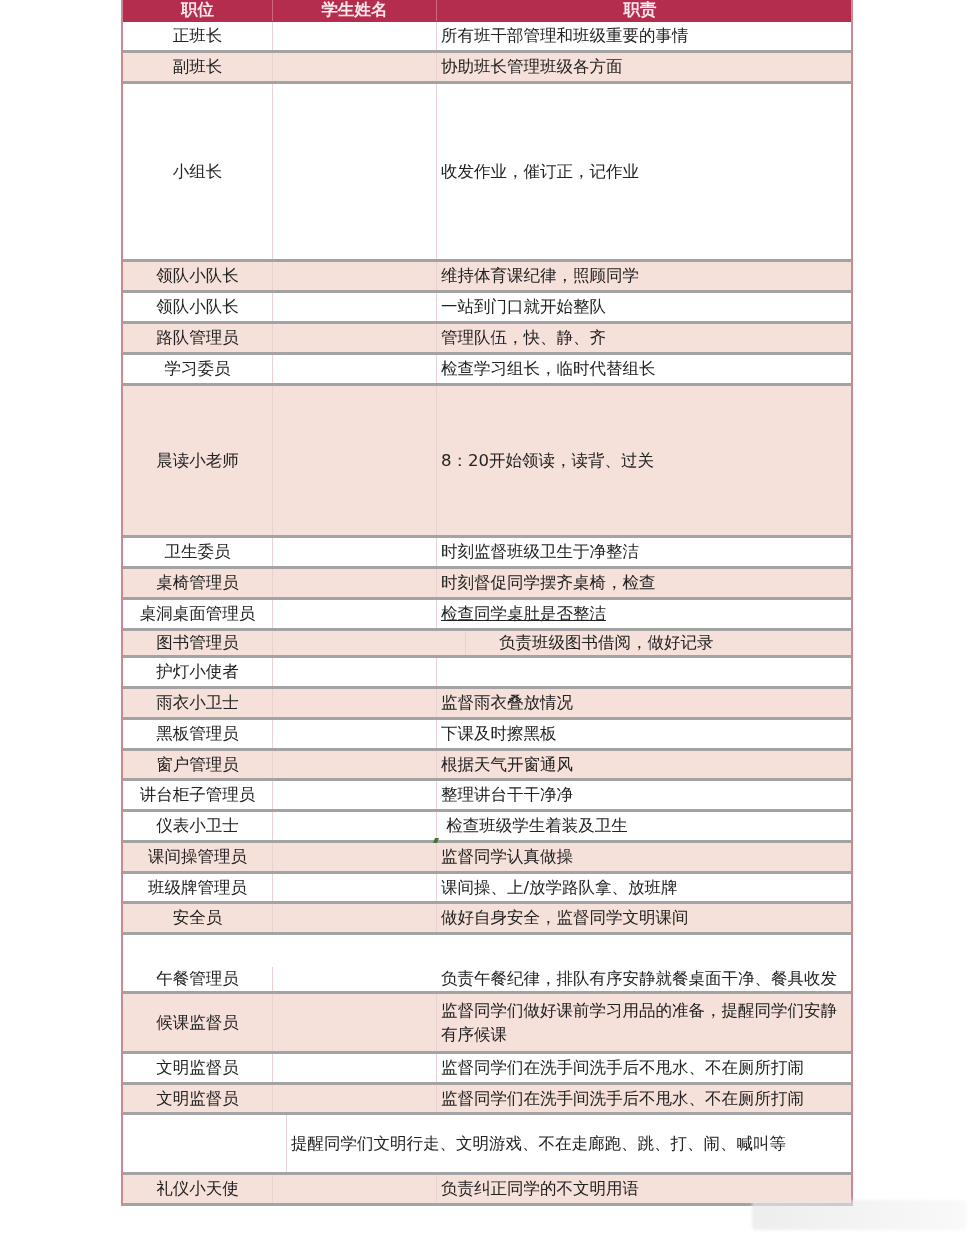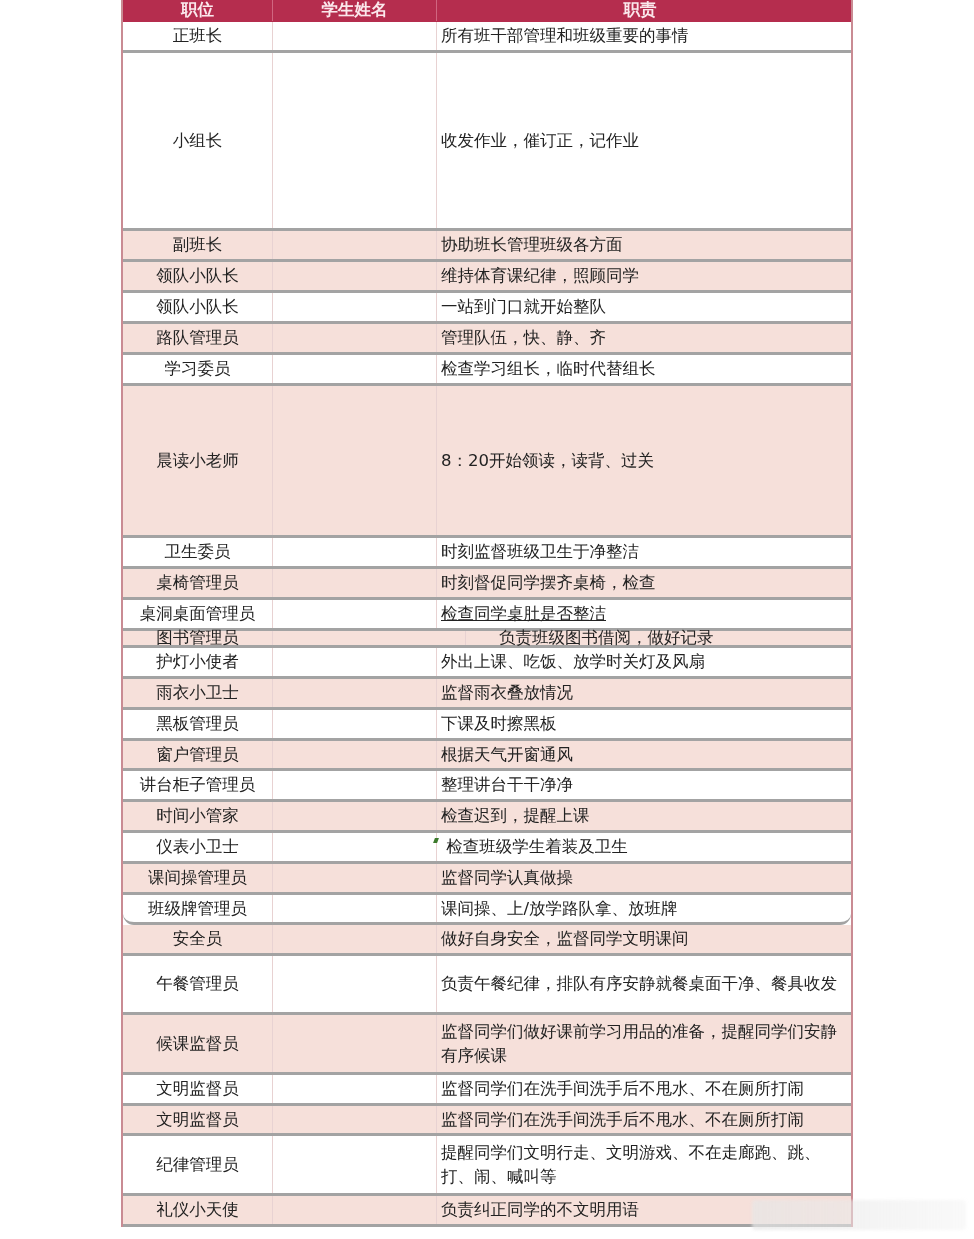"小组长" div.row { order: before "副班长" -> after "副班长" }
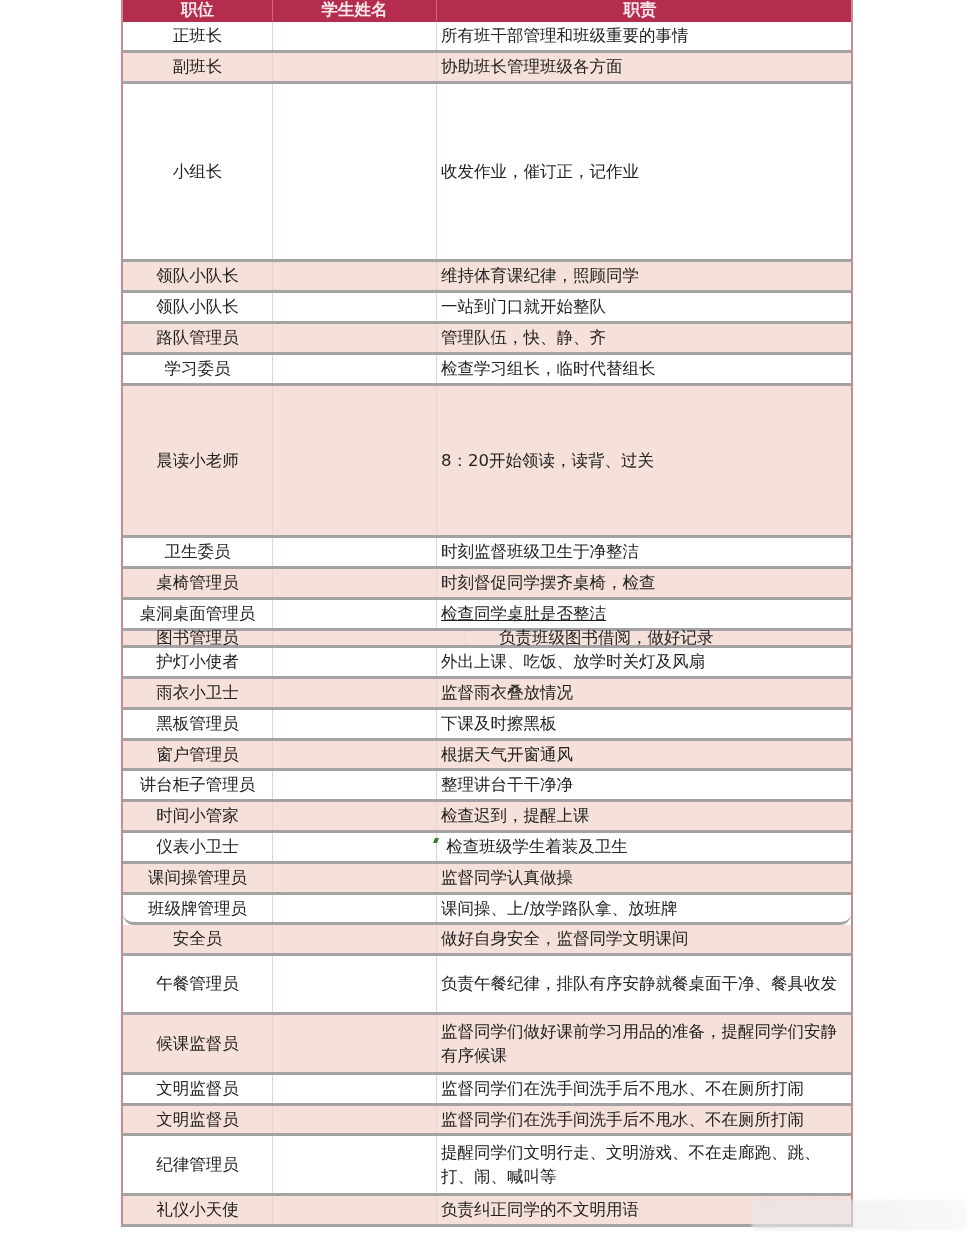"图书管理员" div.row { height: 17px -> 27px }
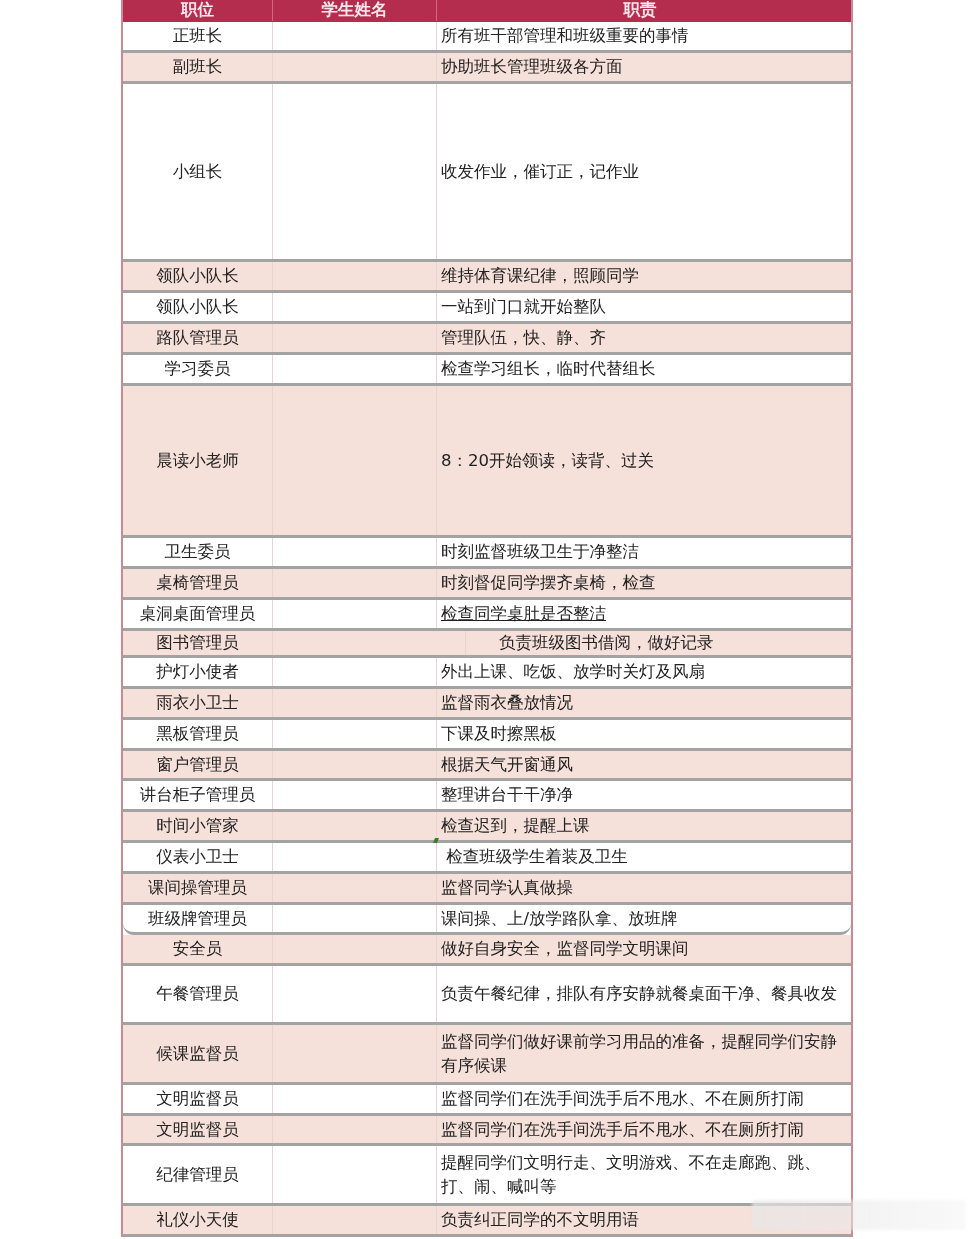"外出上课、吃饭、放学时关灯及风扇" div.cell { html: <div>外出上课、吃饭、放学时关灯及风扇</div> -> none }
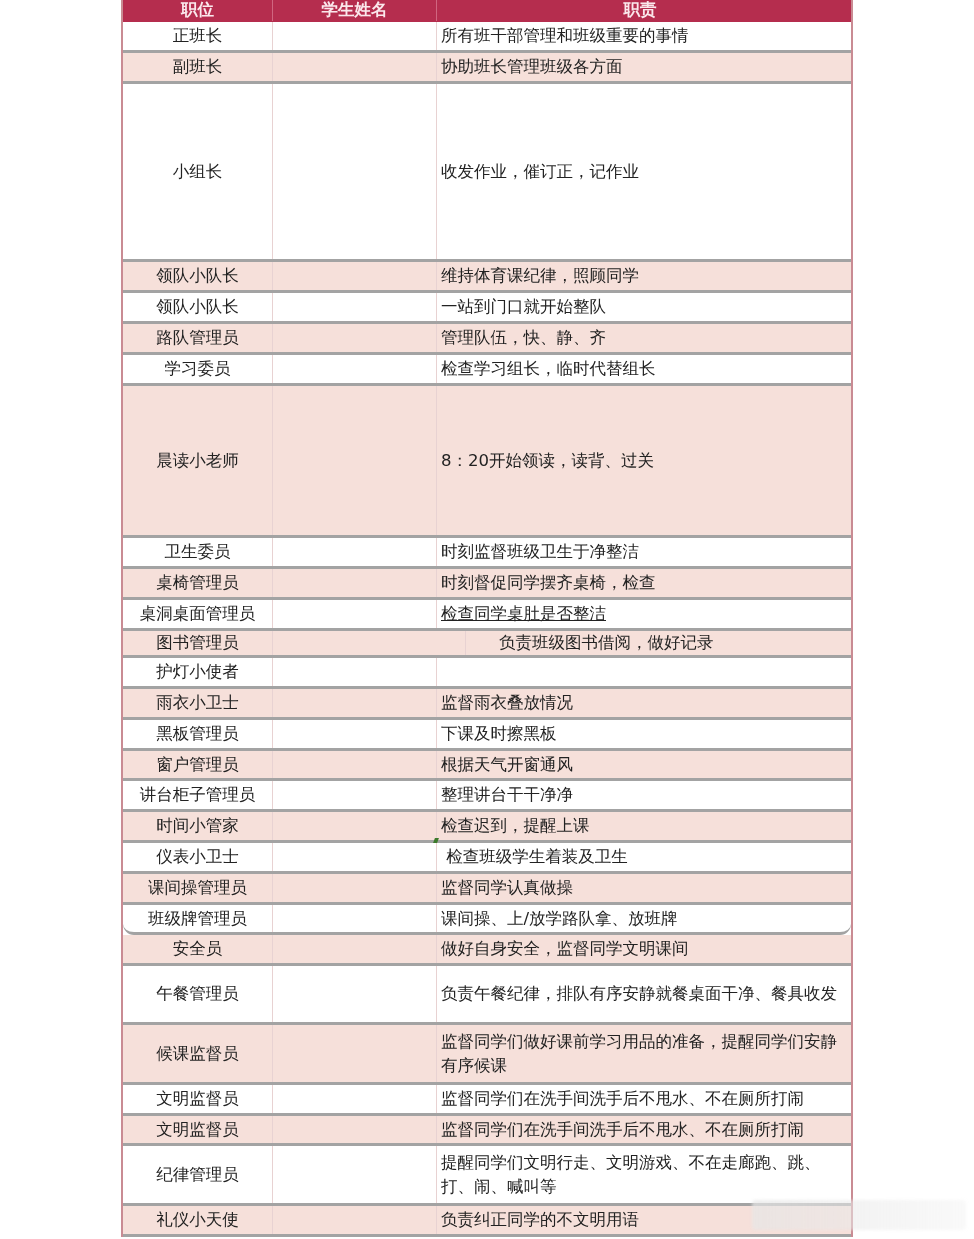"时间小管家" div.row { html: <div> <div>时间小管家</div> <div></div> <div>检查迟到，提醒上课</div> </div> -> none }
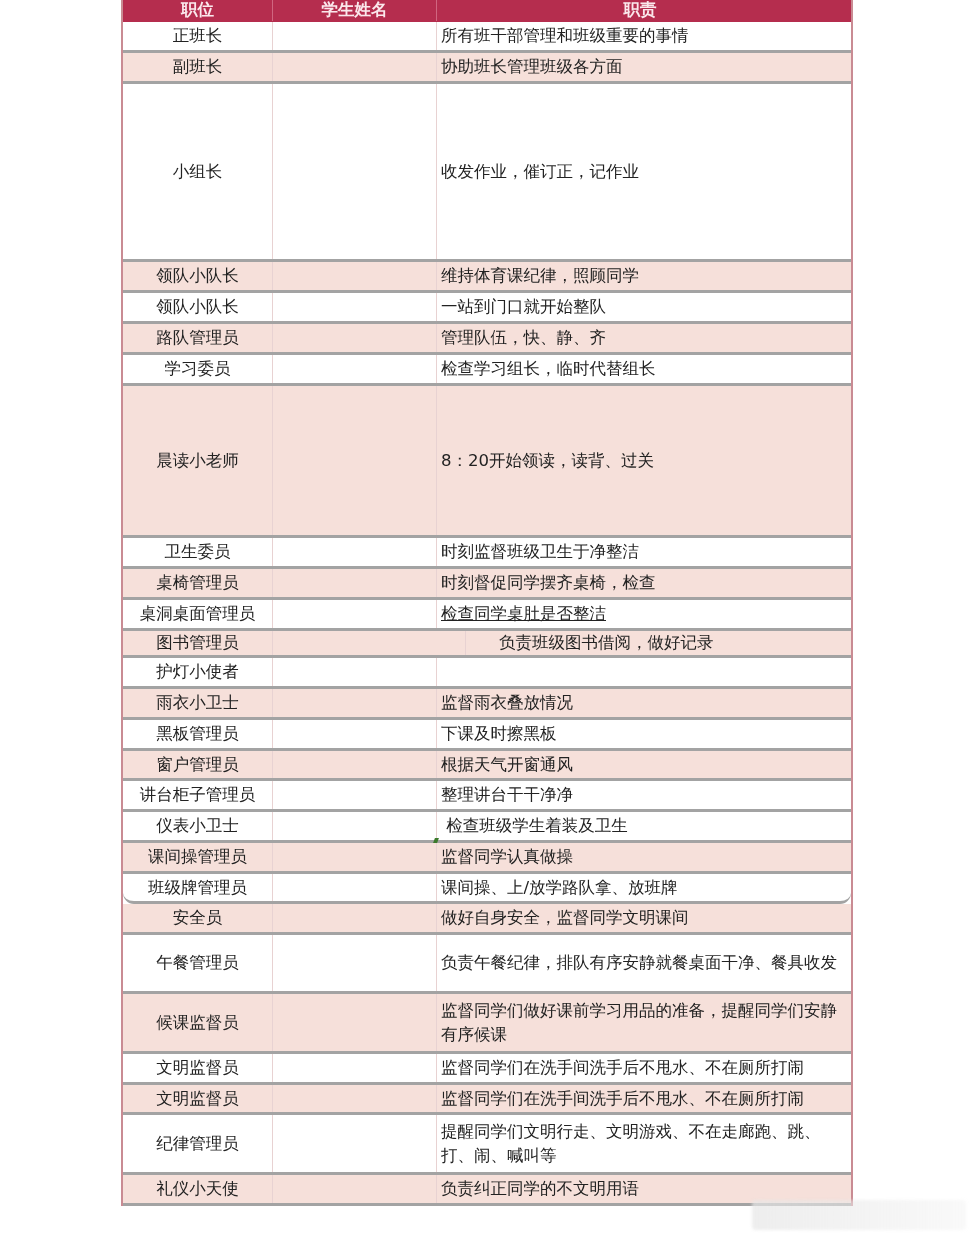"班级牌管理员" div.row { border-radius: 11px -> none }
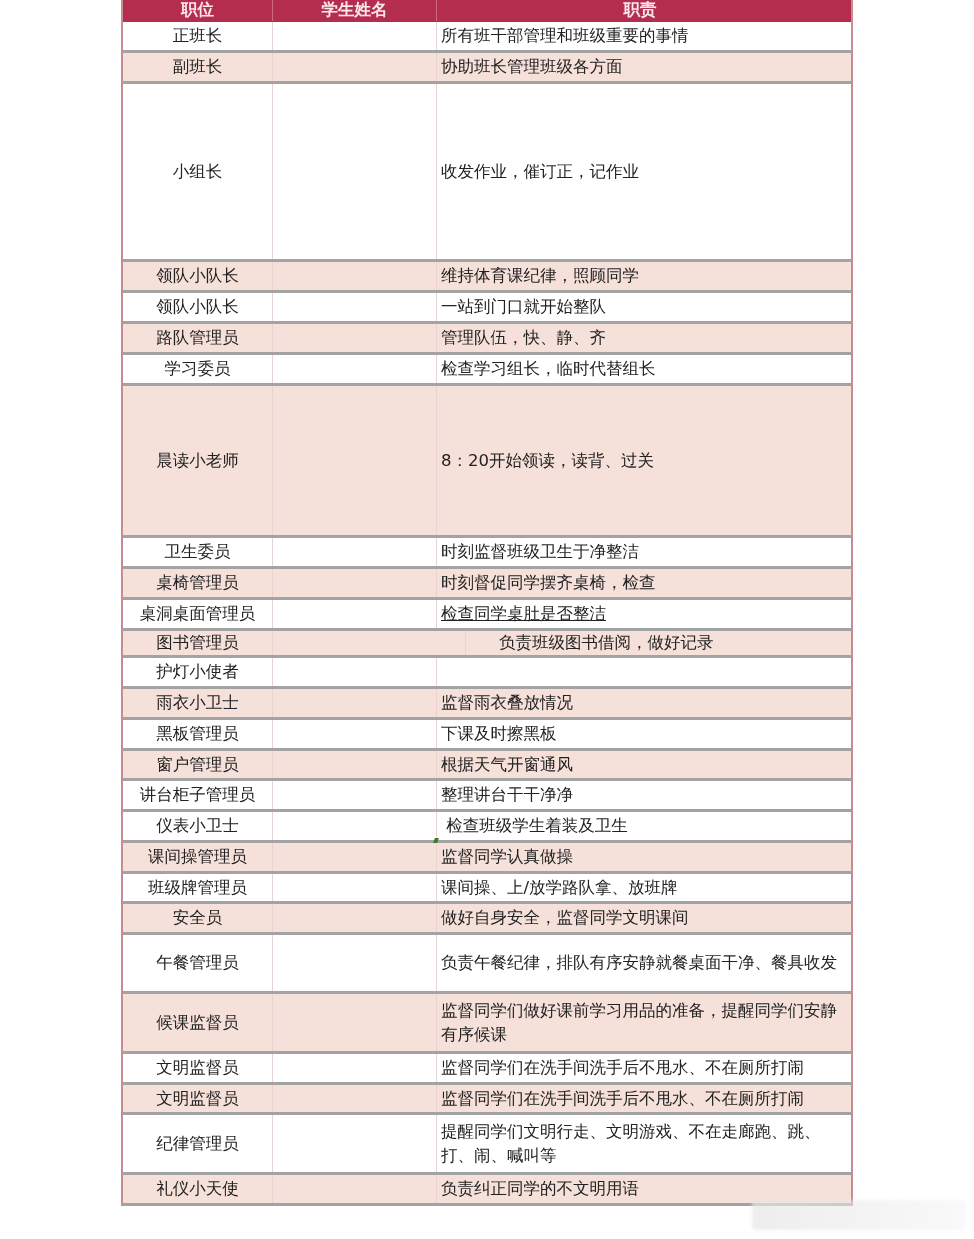"午餐管理员" div.row { align-items: none -> flex-end }
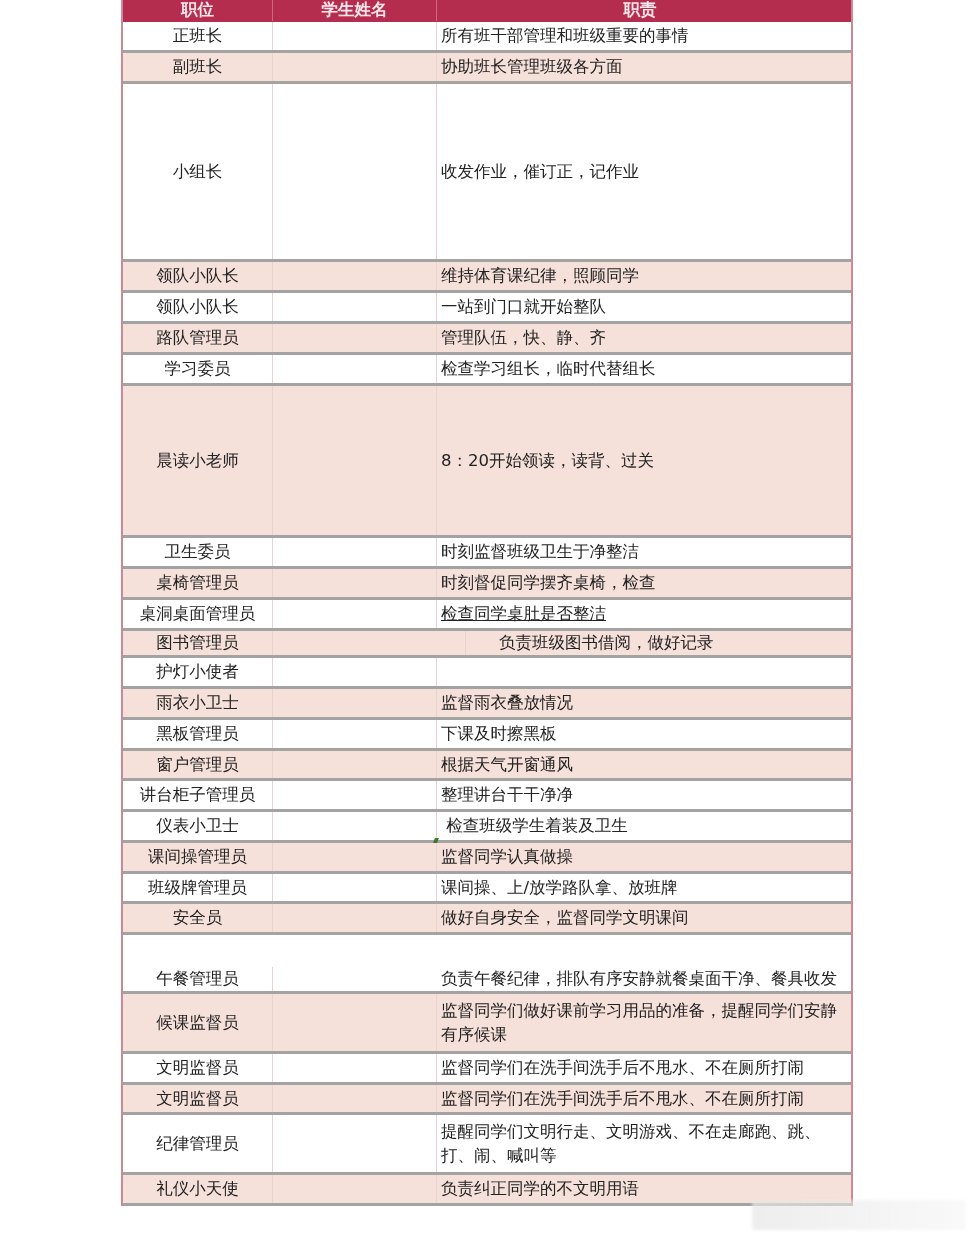"纪律管理员" div.cell { html: <div>纪律管理员</div> -> none }
